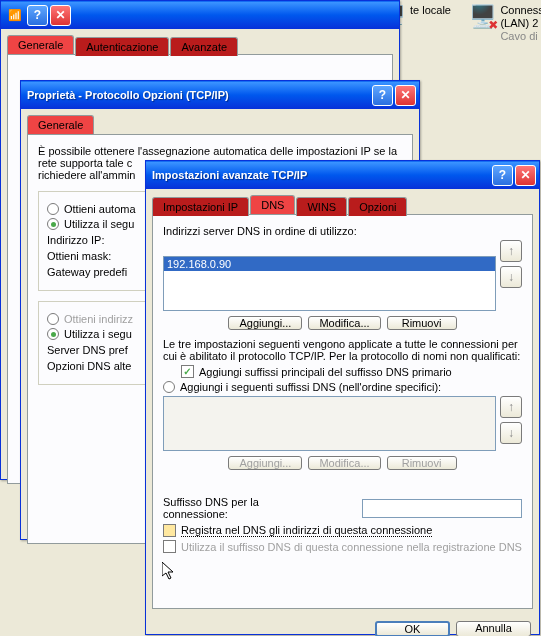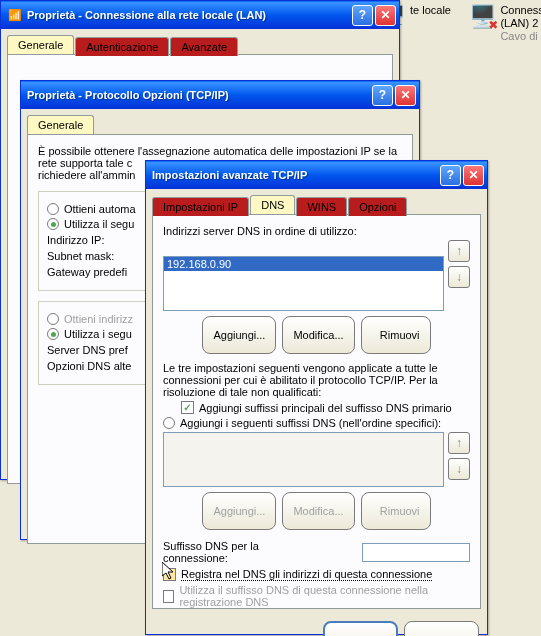"Proprietà - Connessione alla rete" span.title { html: <span>Proprietà - Connessione alla rete locale (LAN)</span> -> none }
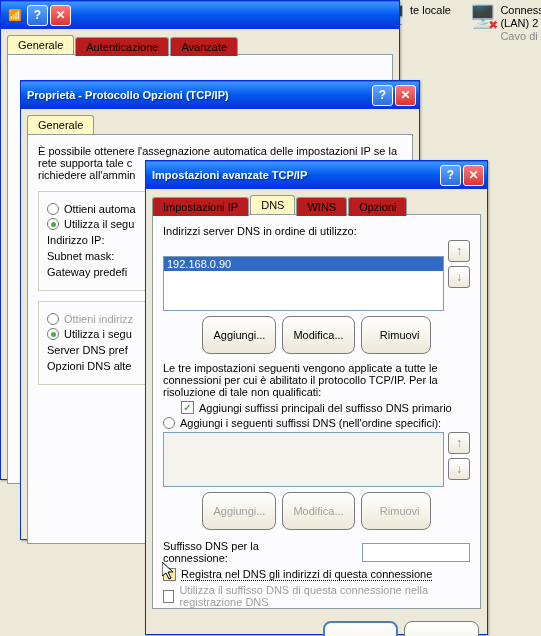"Generale" .tab { background: #fef9c3 -> #ef4444 }
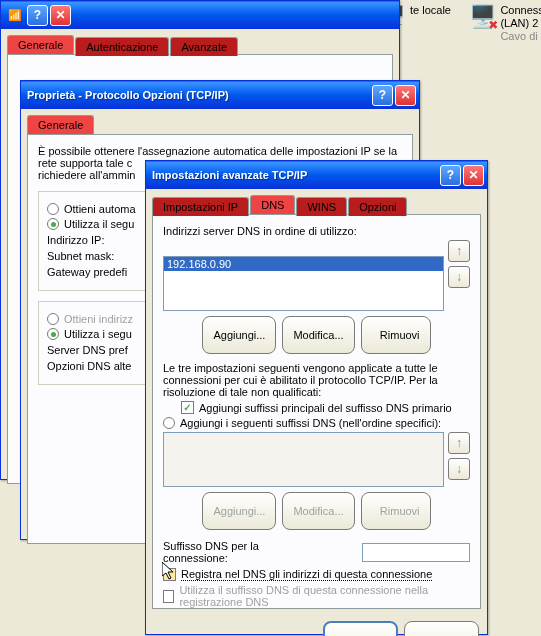"Impostazioni avanzate TCP/IP" div.window { width: 343px -> 395px }
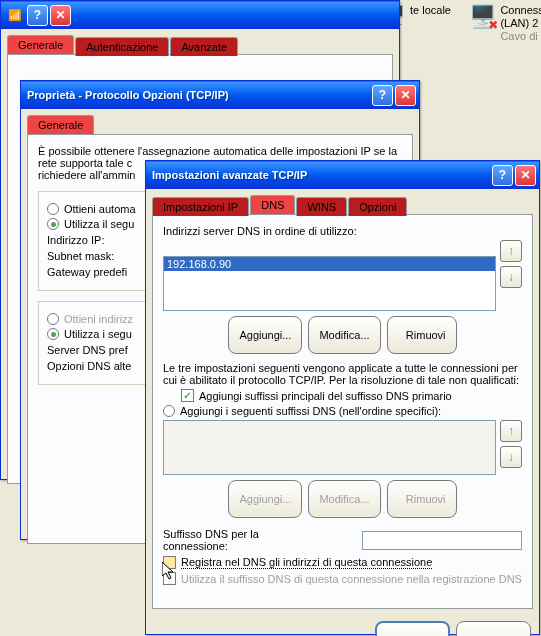"Subnet mask:" label { text: Subnet -> Ottieni }
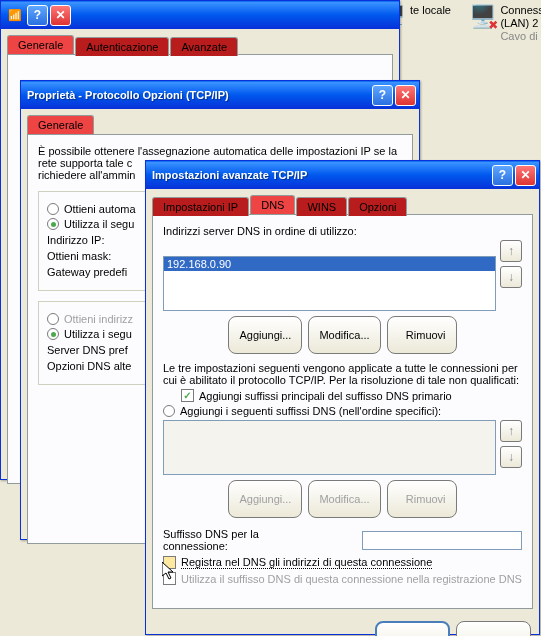"Aggiungi..." .btn-std { border-radius: 8px -> 3px; padding: 12px 10px -> 0 10px; text-align: right -> center }
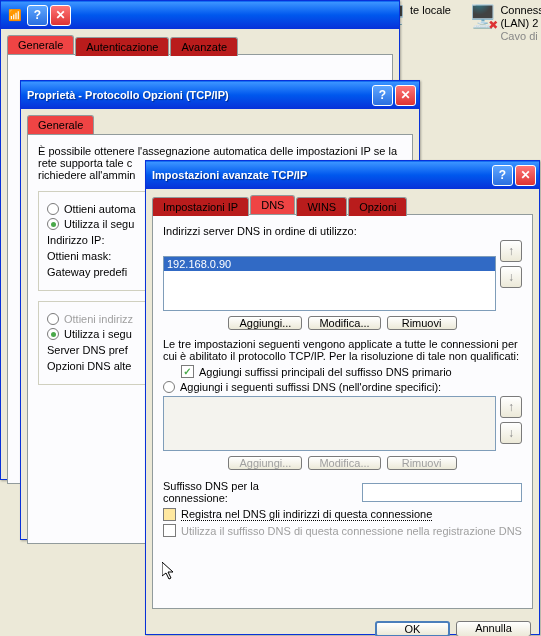"Le tre impostazioni seguenti vengono" div { text: risoluzione di tale -> protocollo di nomi }
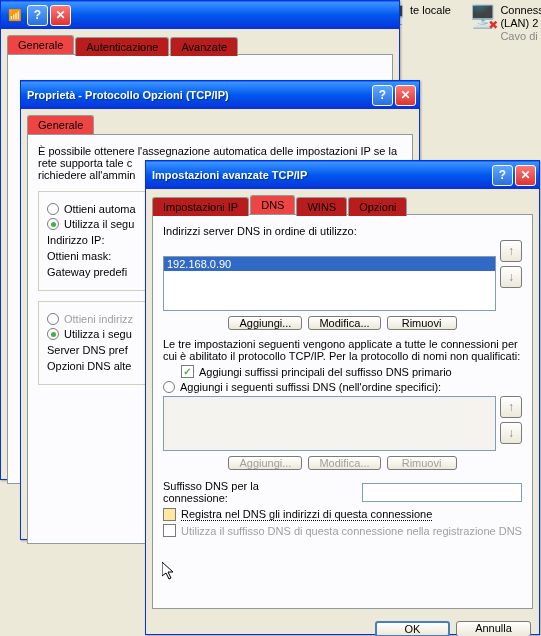"Suffisso DNS per la connessione:" div.field { margin-top: 10px -> 26px }
